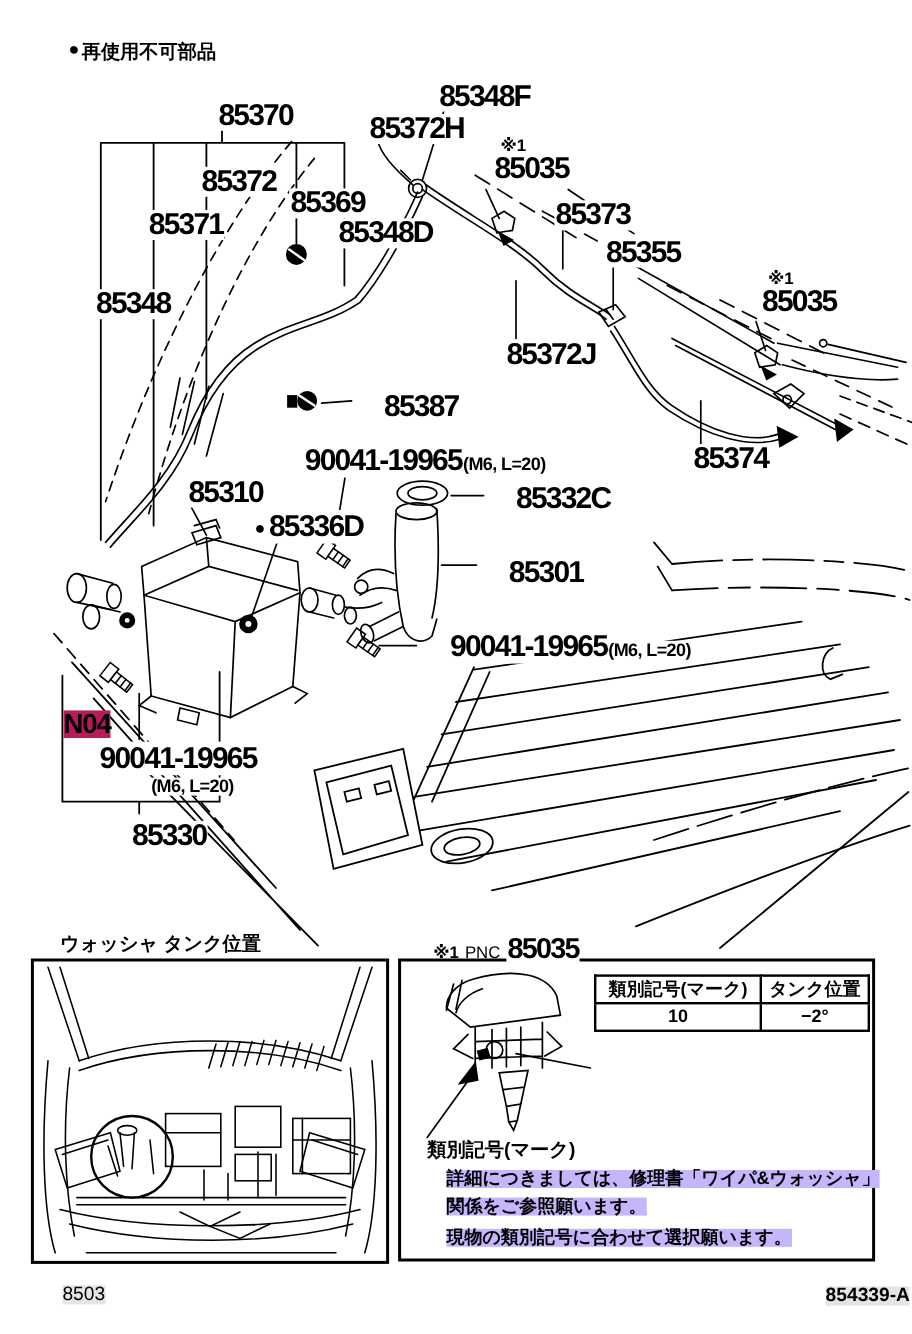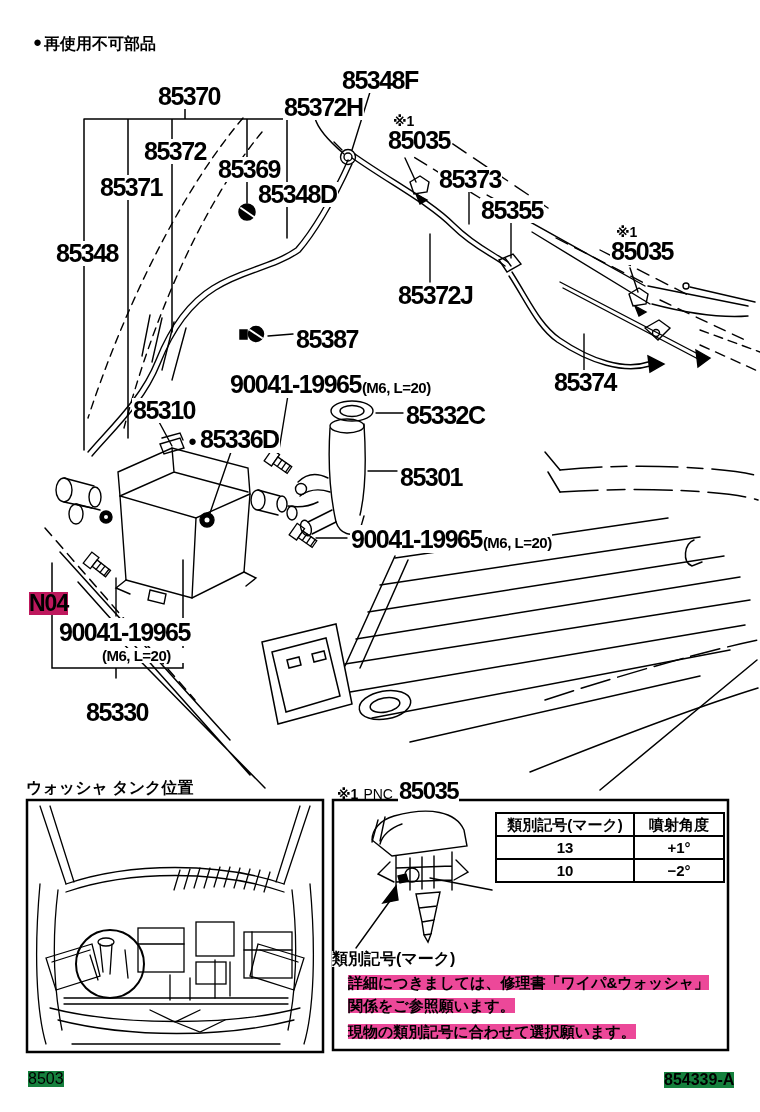"●再使用不可部品" .lbl { margin-left: none -> 24px }
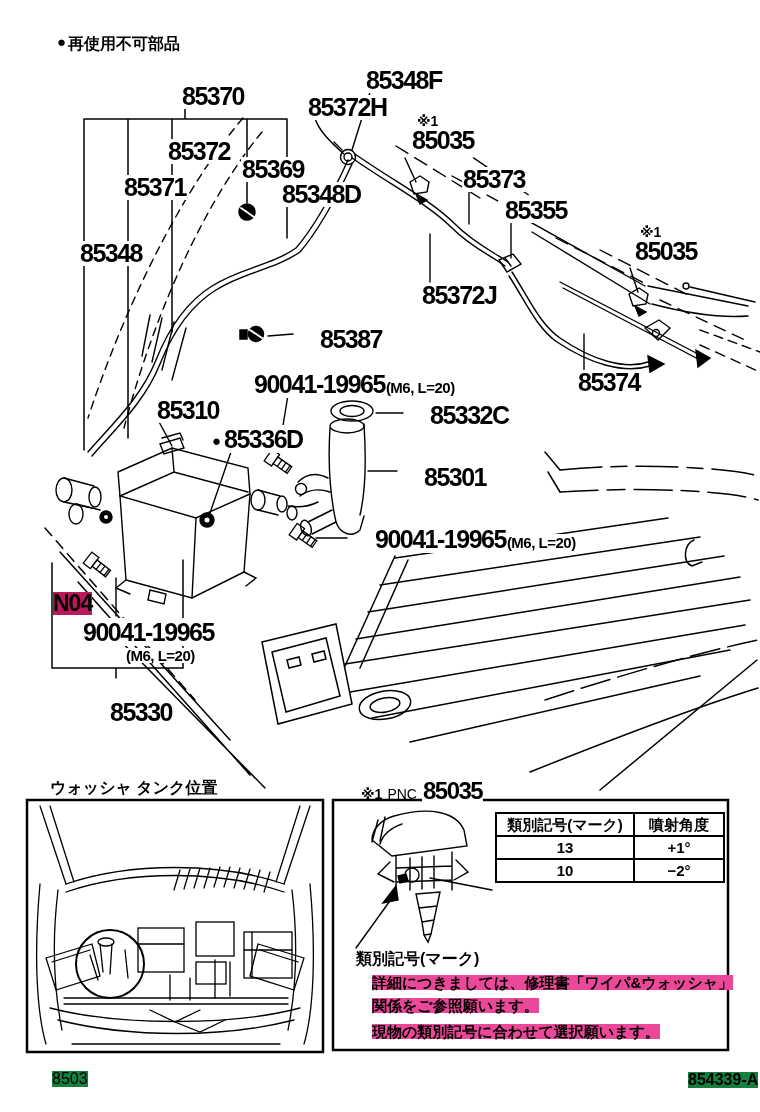"85330" div.lbl { top: 700px -> 684px }
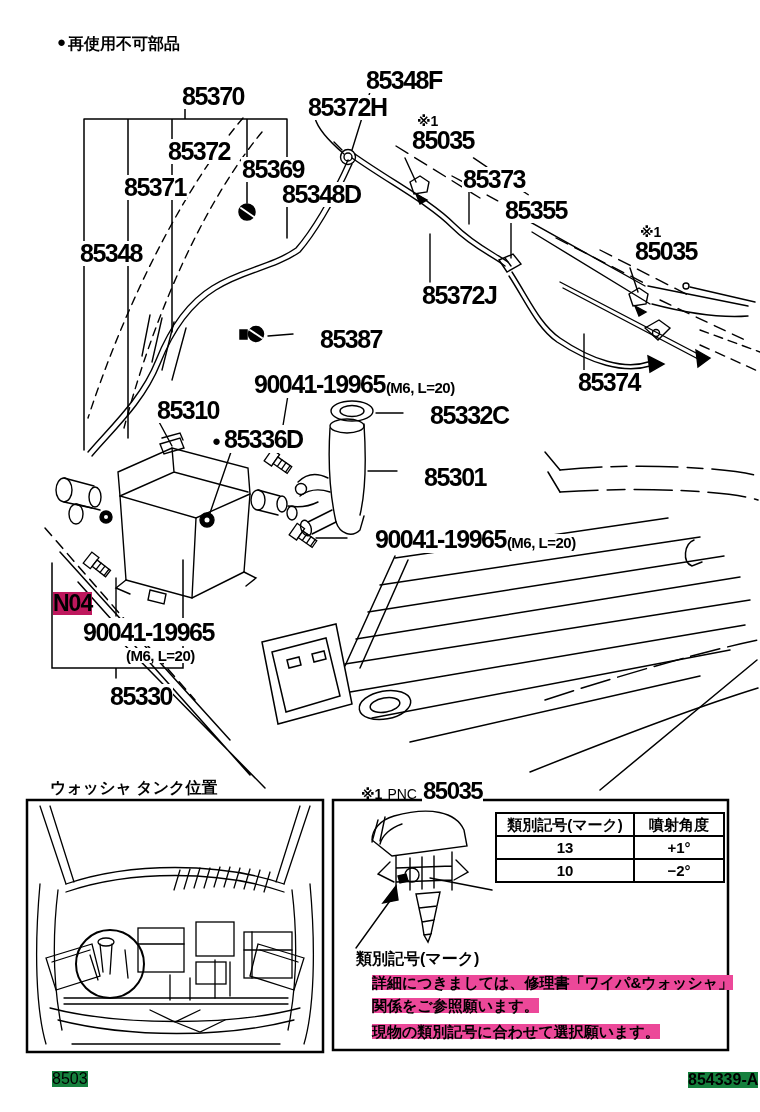"噴射角度" th.c2 { text: 噴射角度 -> タンク位置 }
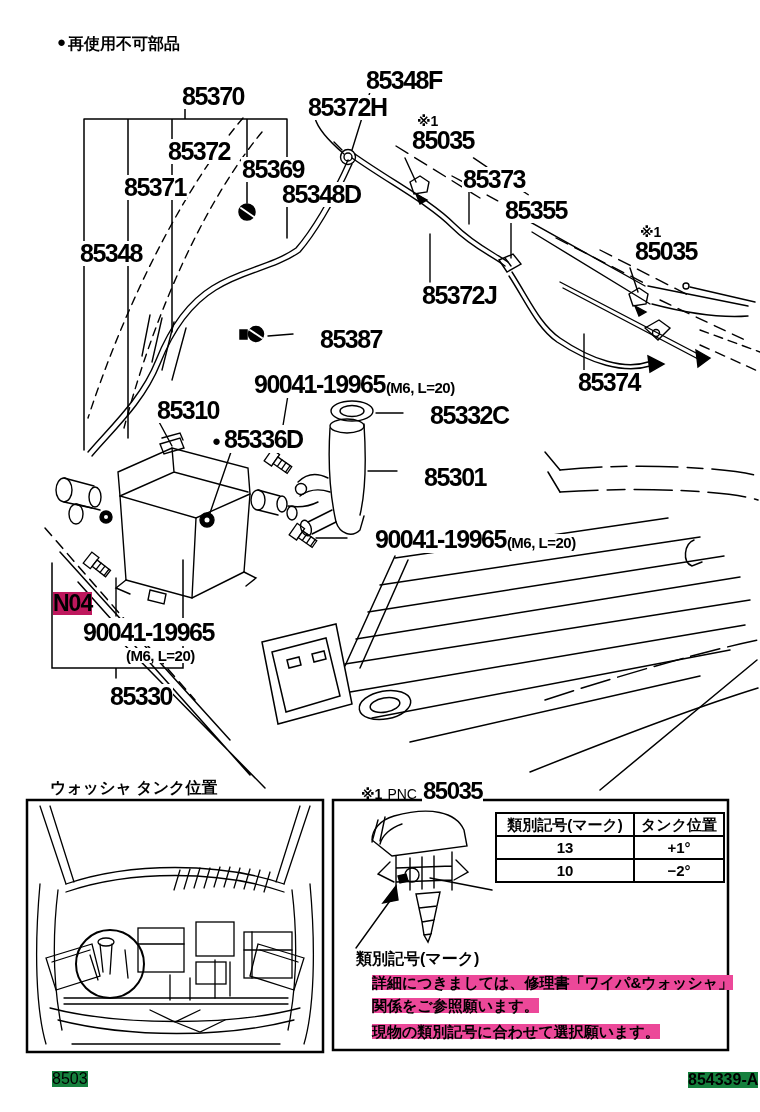"13" tr { html: <tr> <td>13</td> <td>+1°</td> </tr> -> none }
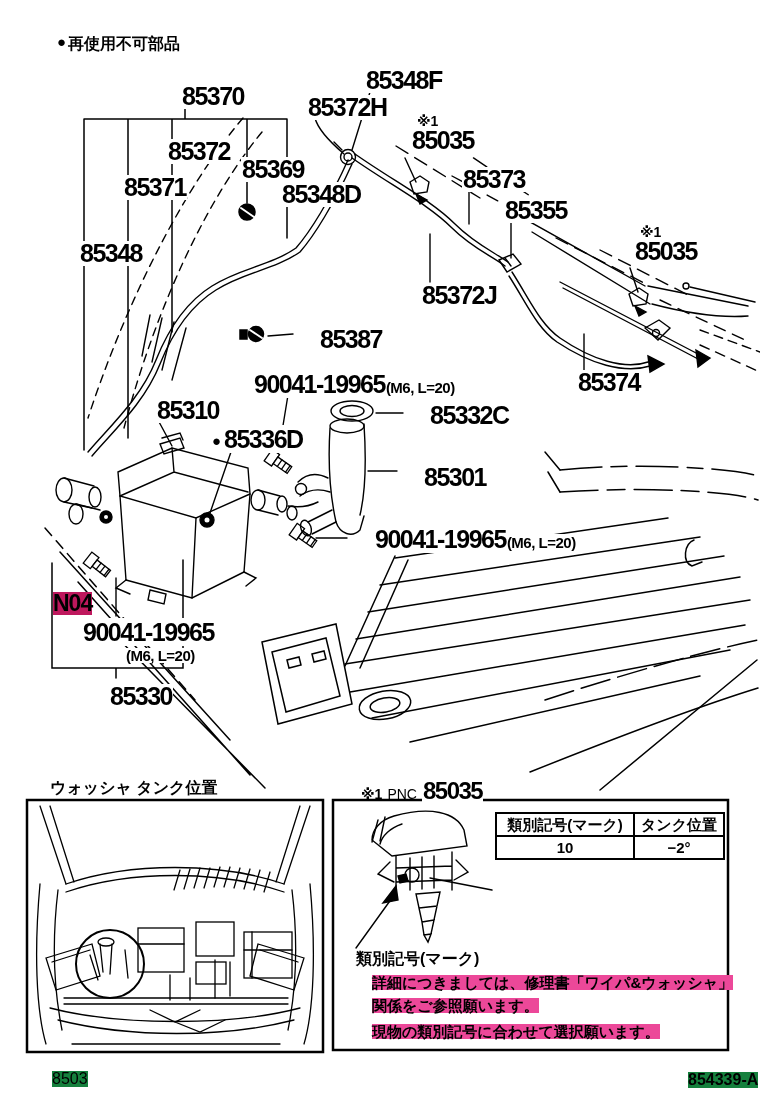"詳細につきましては、修理書「ワイパ&ウォッシャ」" .note { background: #ec4899 -> #c4b5fd }
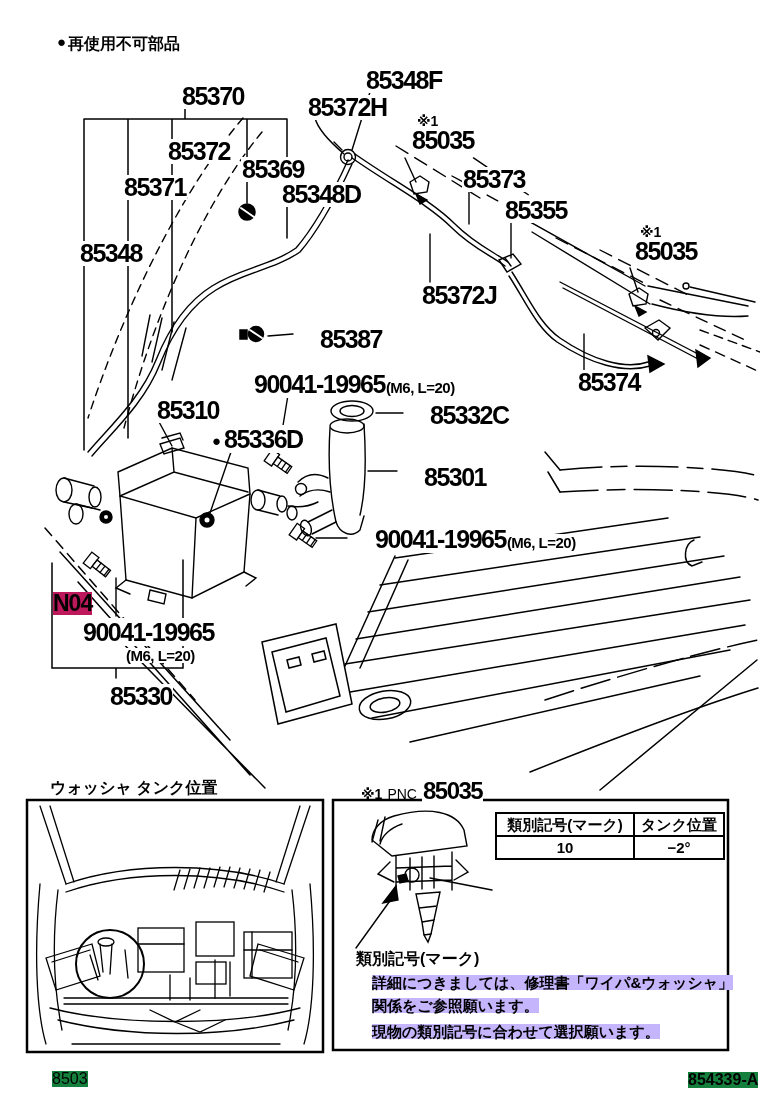"8503" .footer { background: #15803d -> #e5e5e5 }
